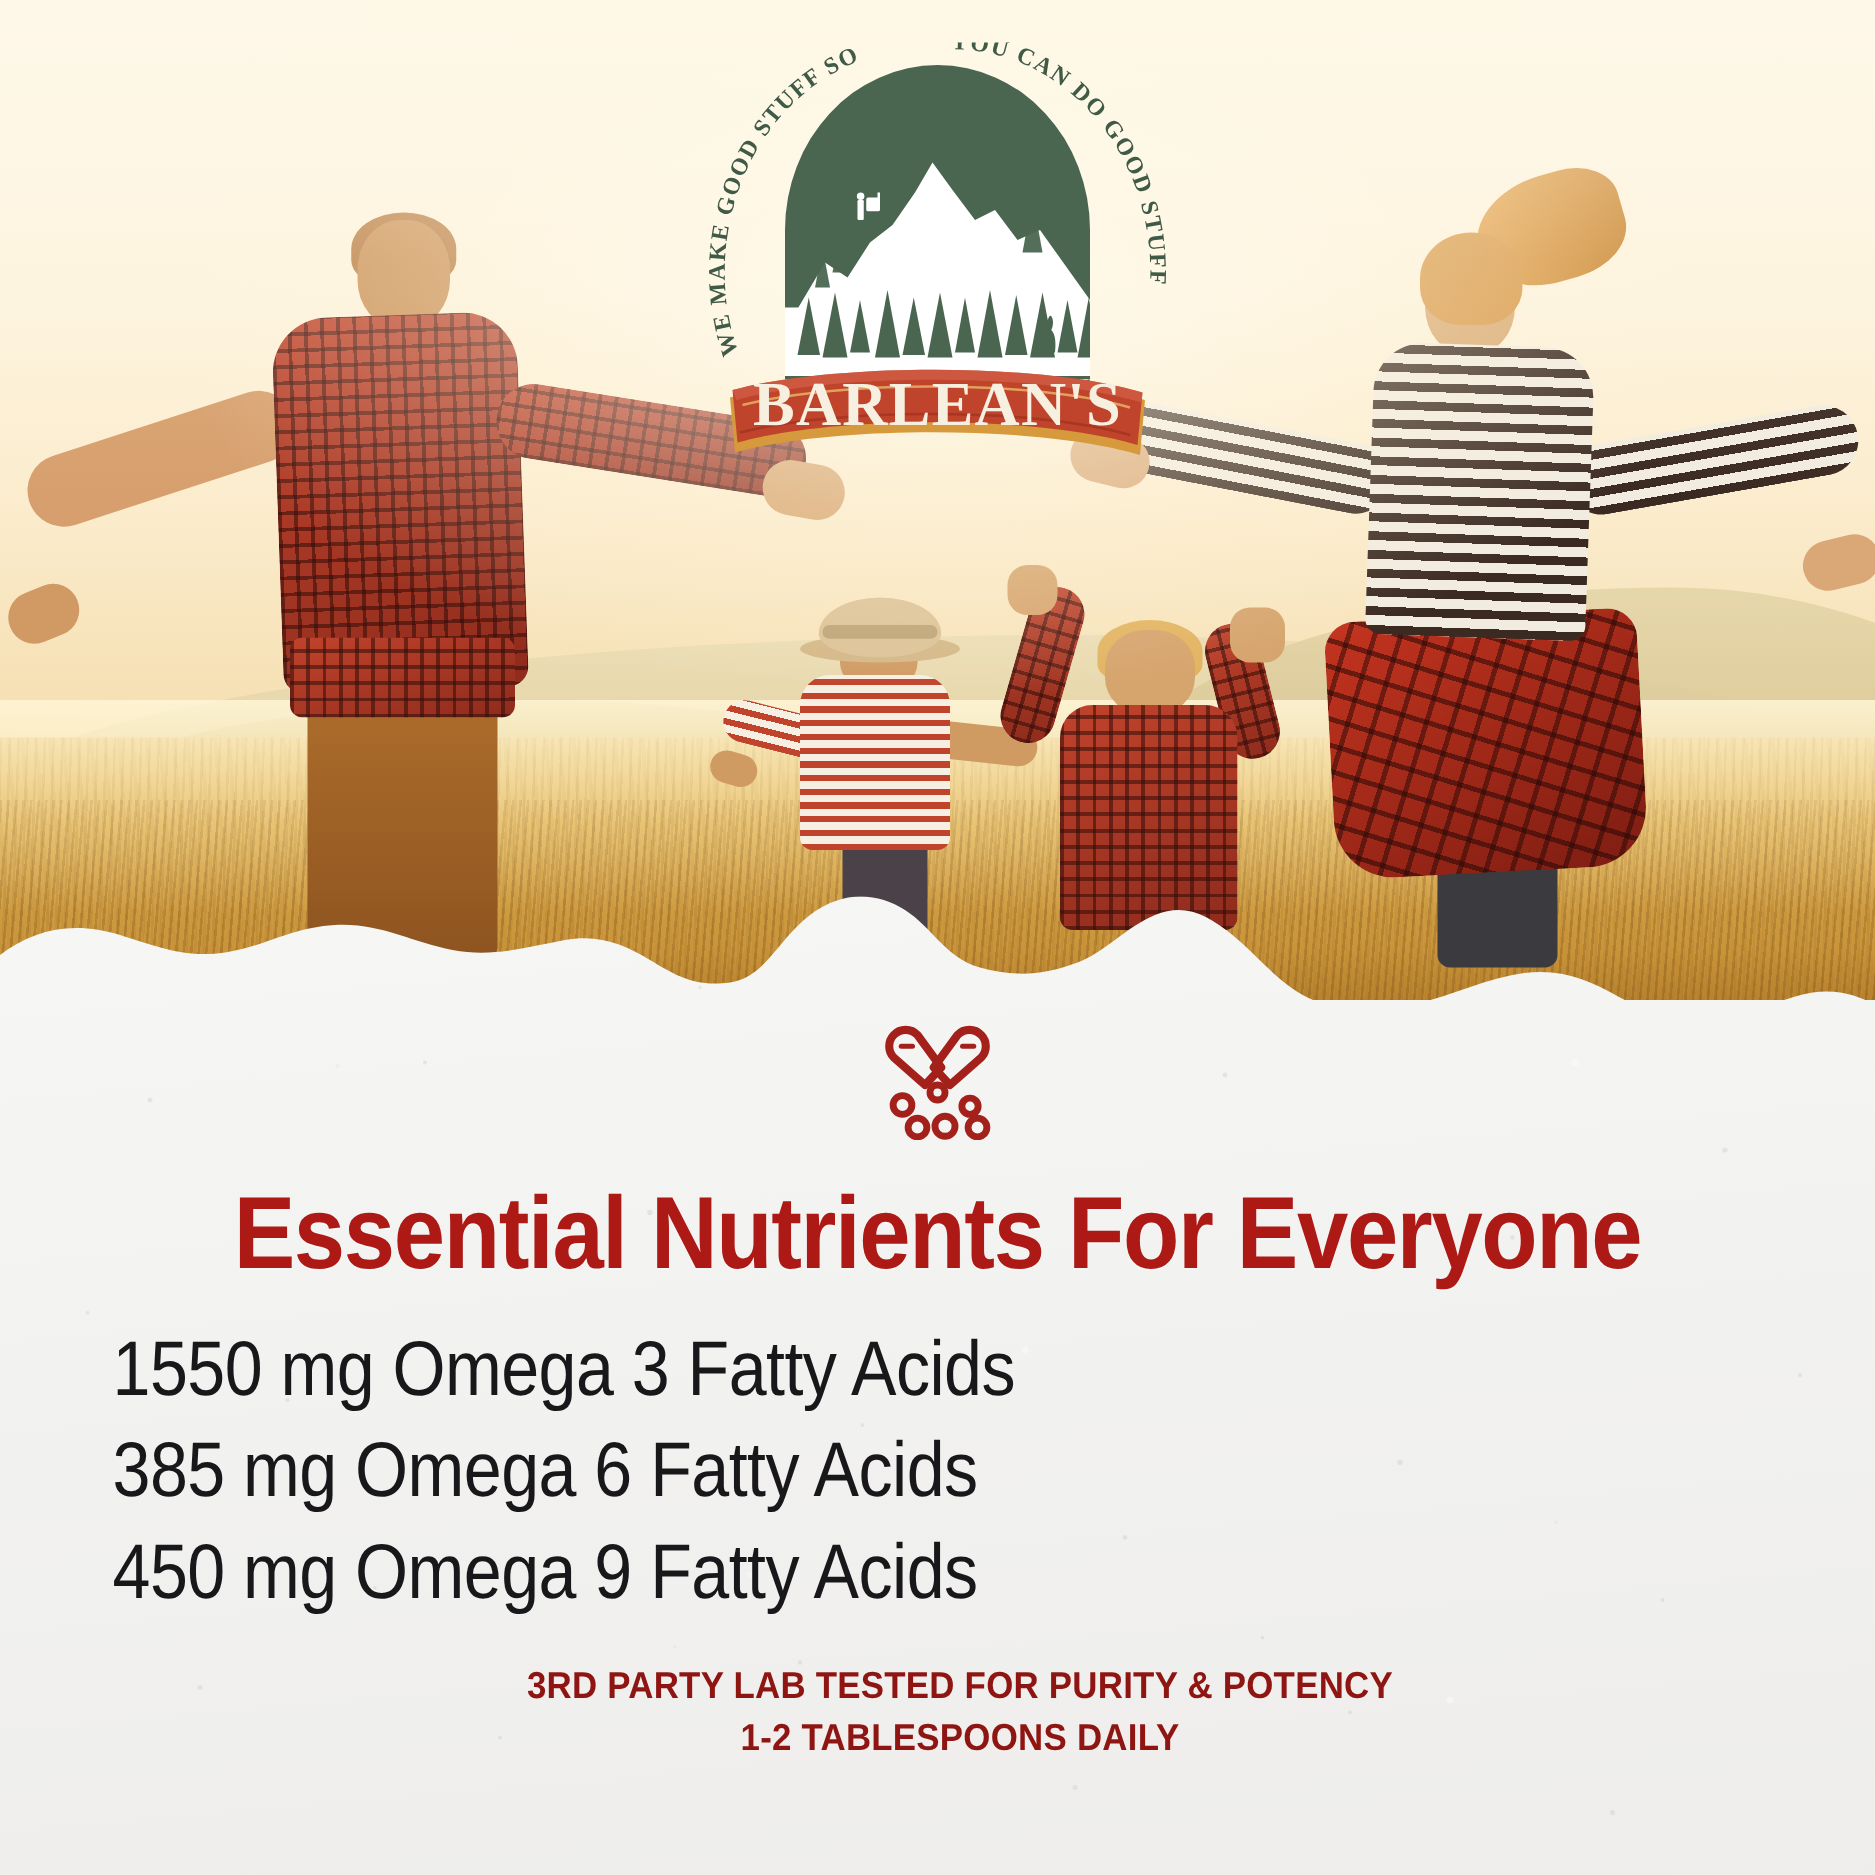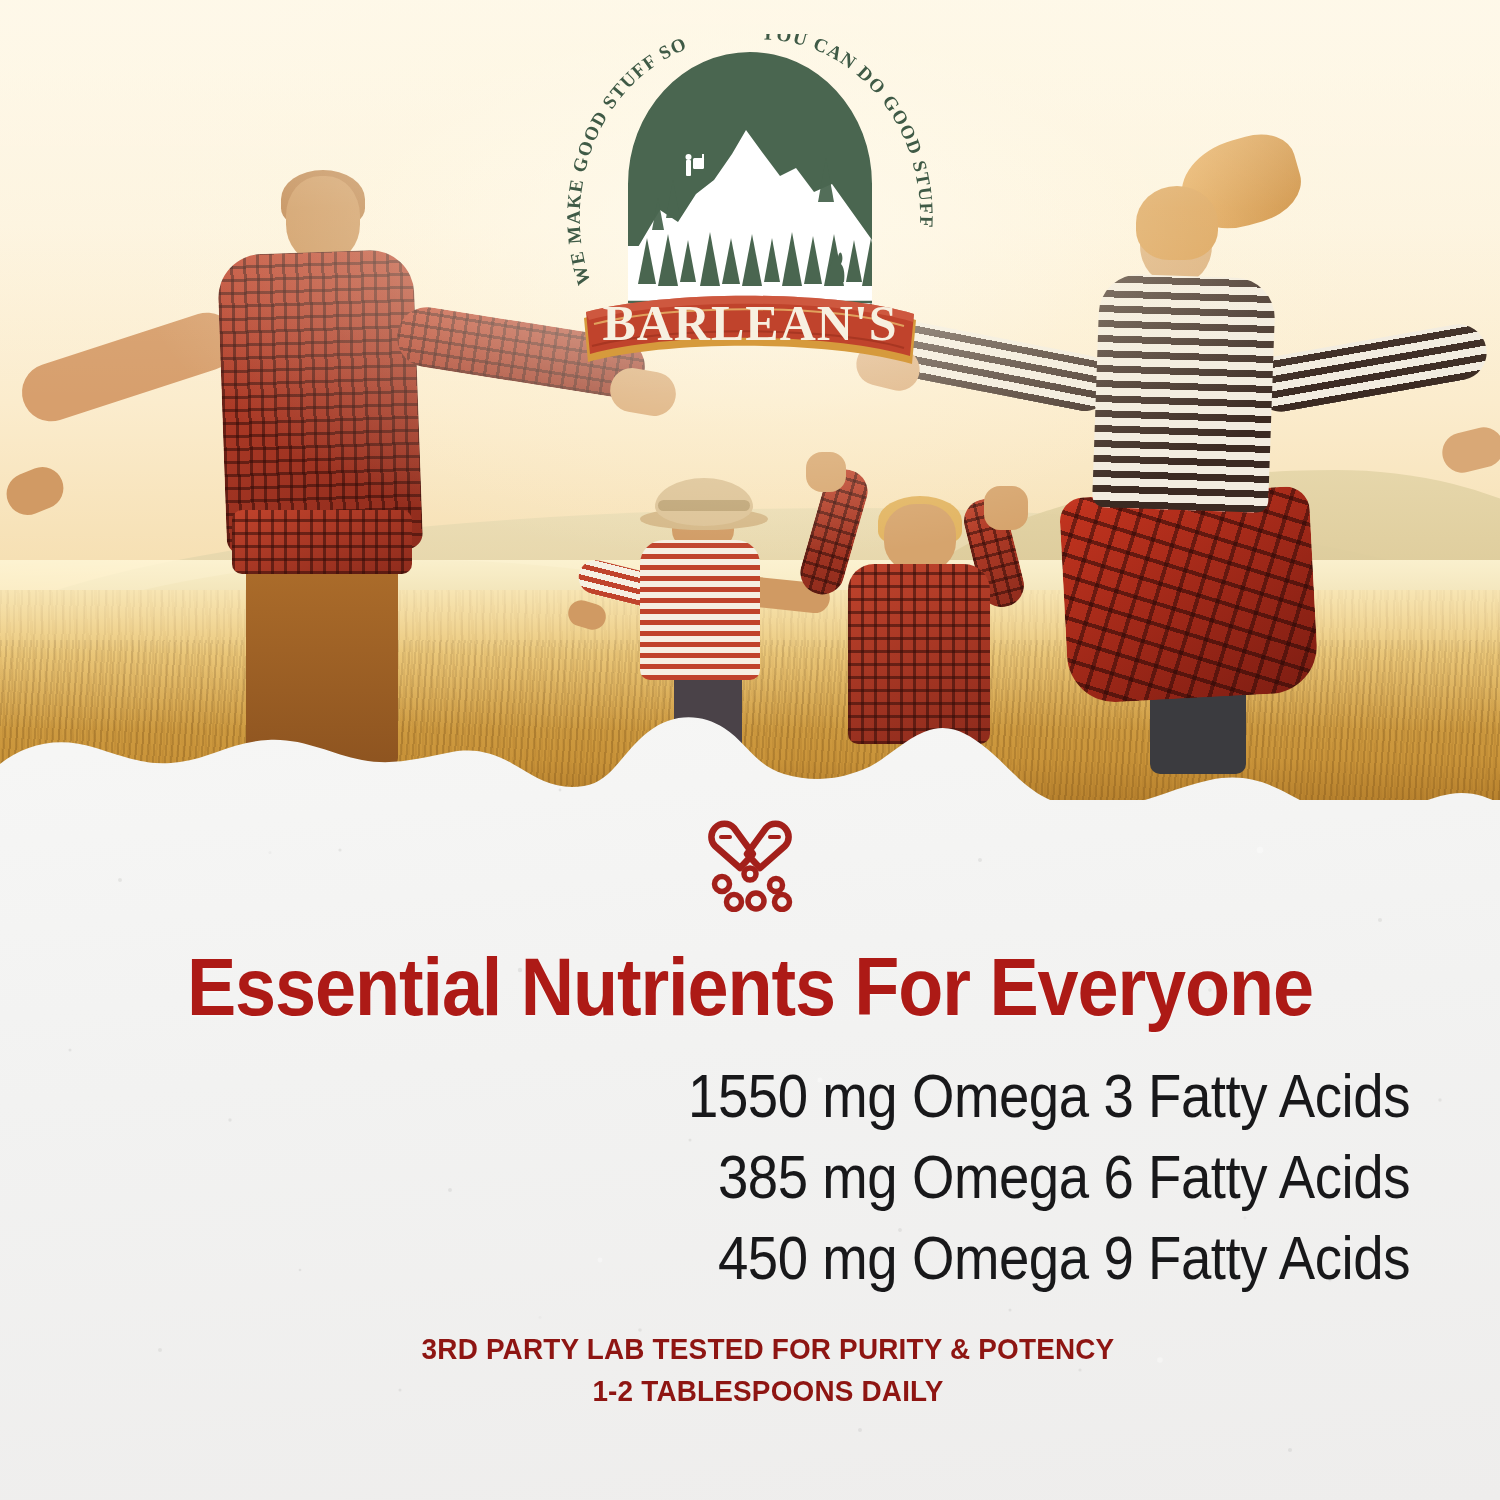"1550 mg Omega 3 Fatty" .facts { text-align: right -> left }
